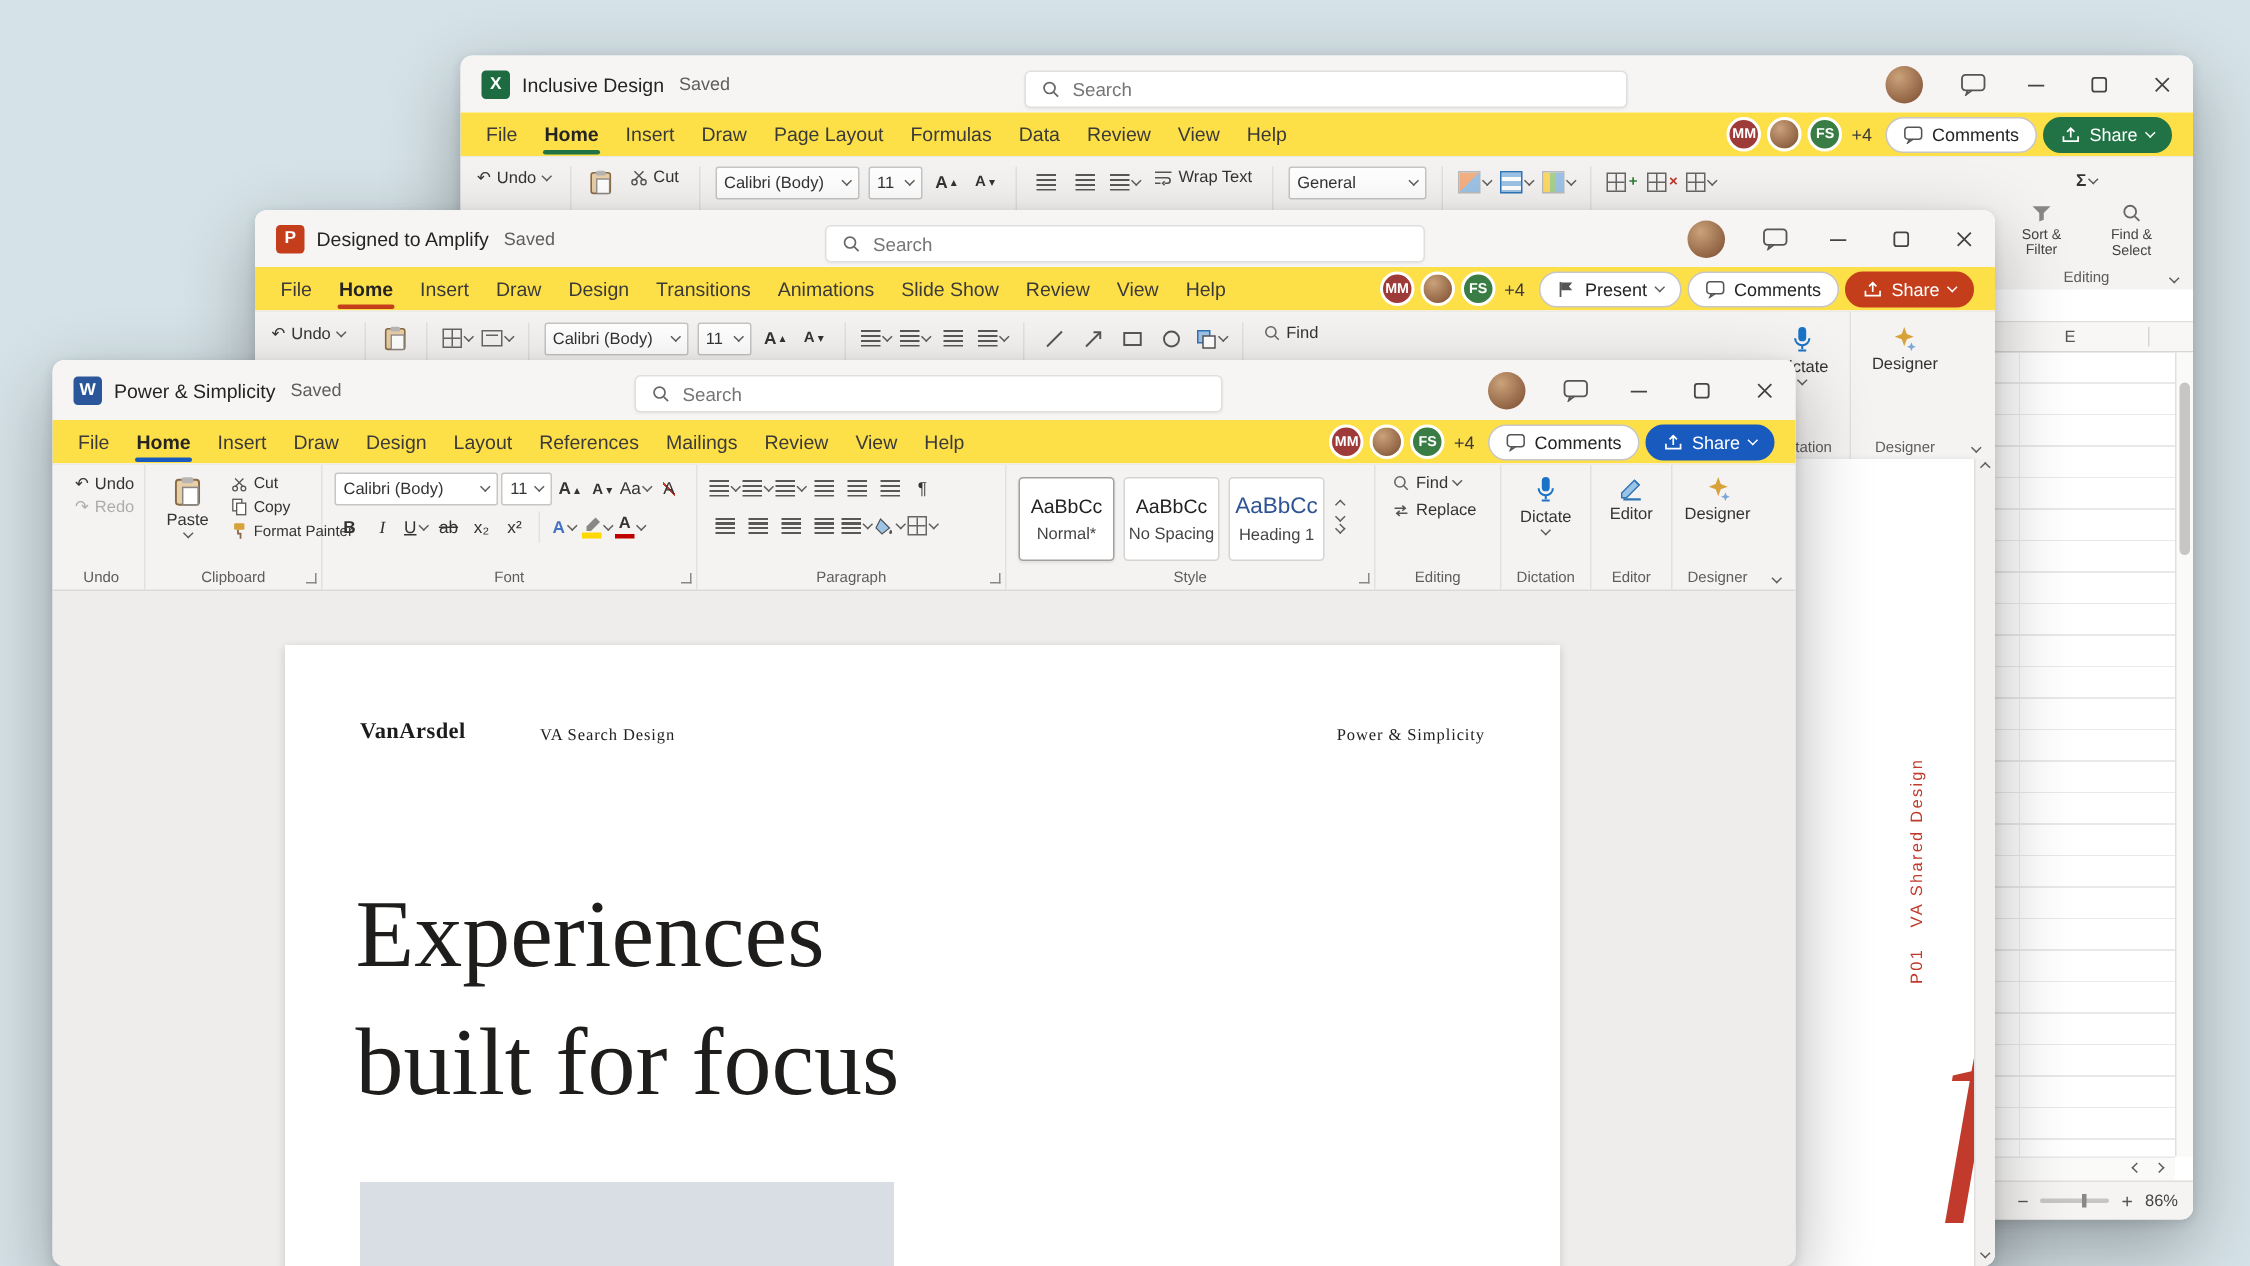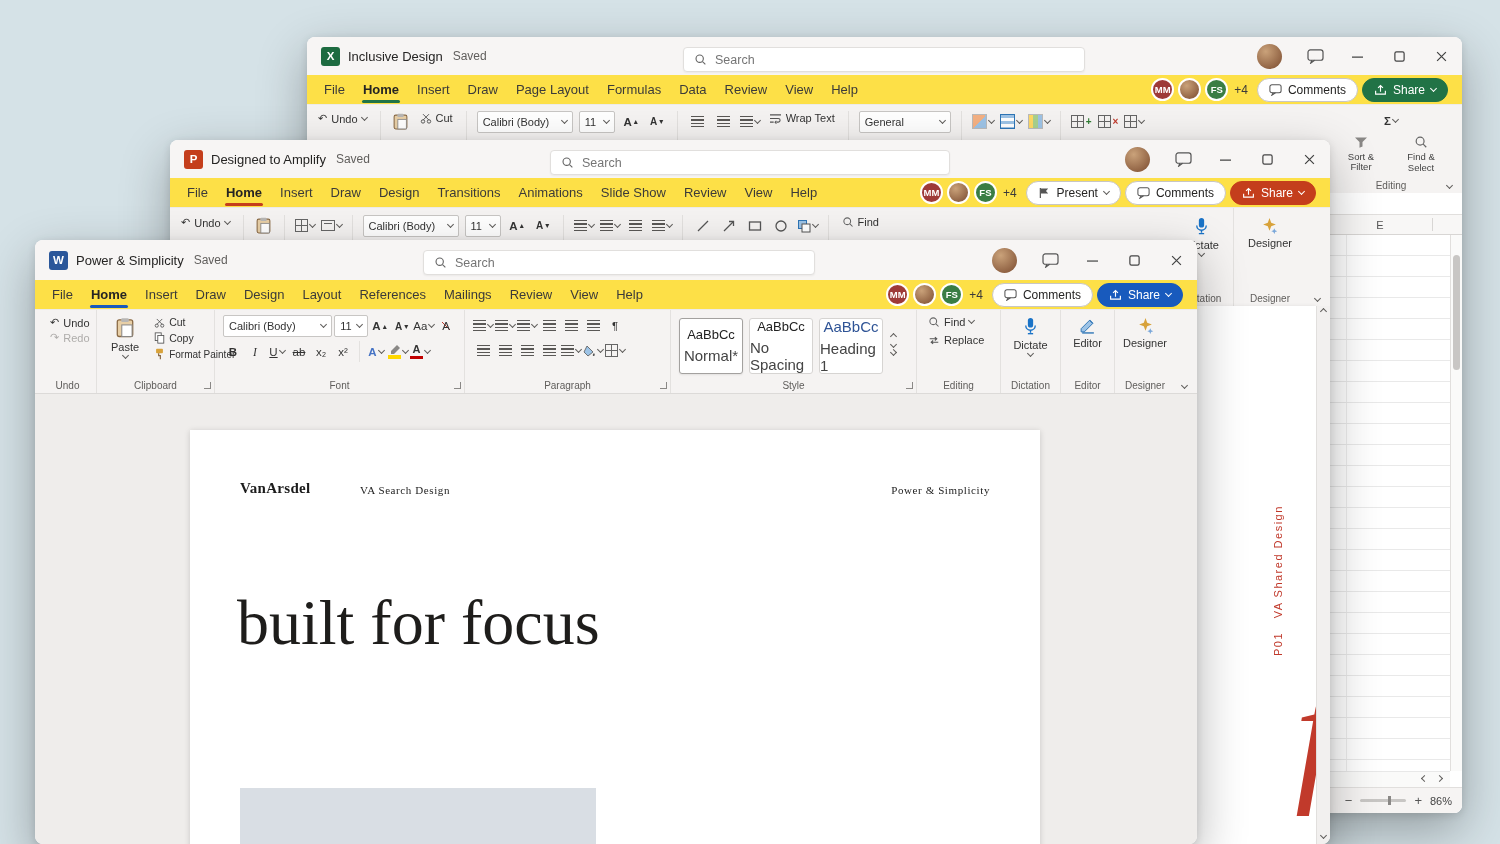"Normal*" .style-name { font-size: 15px -> 11px }
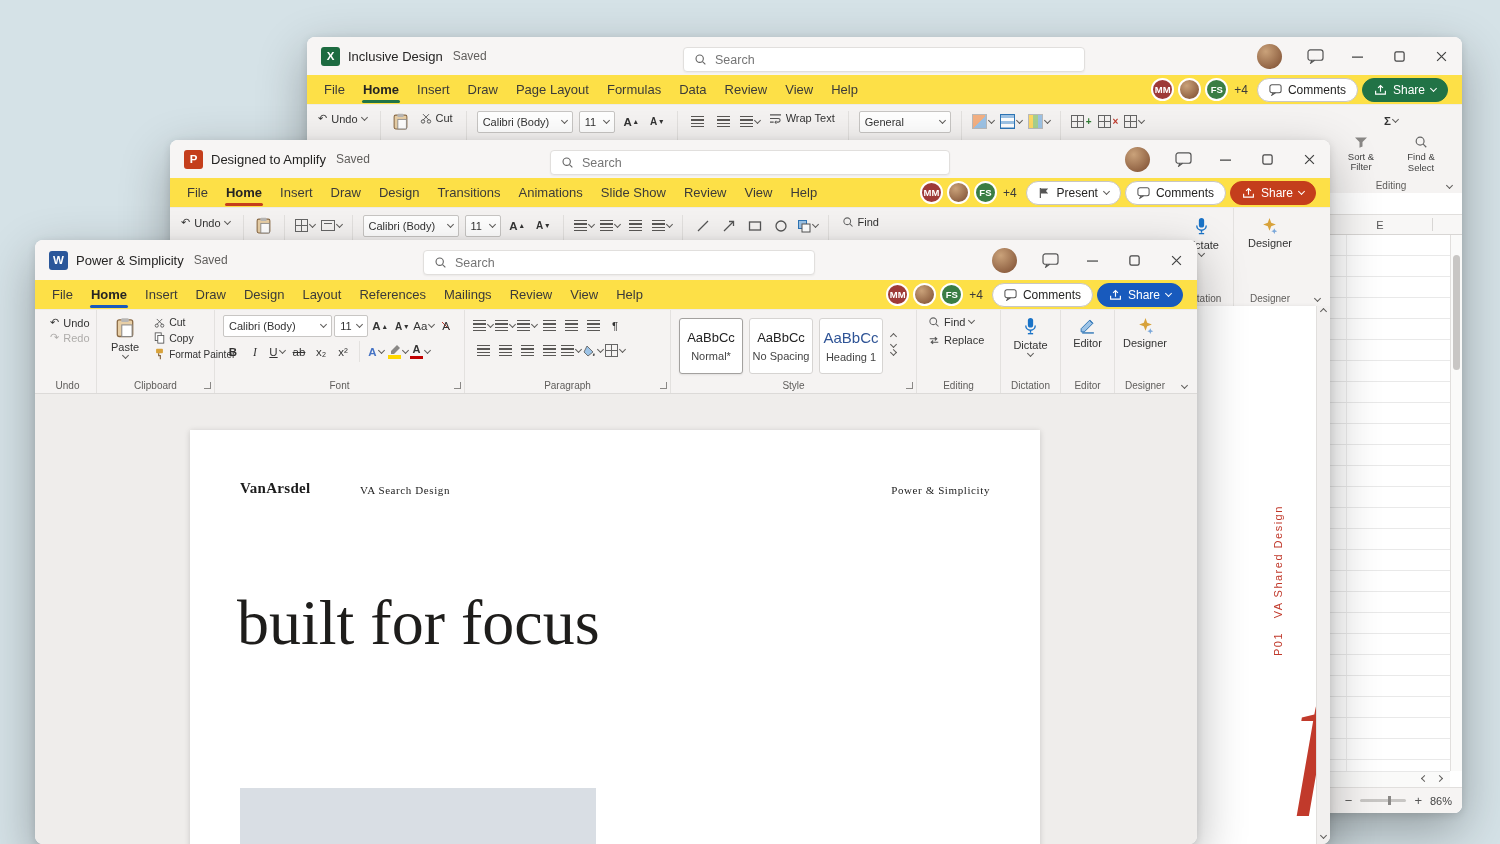"Experiences" div { html: none -> <div>Experiences</div> }
